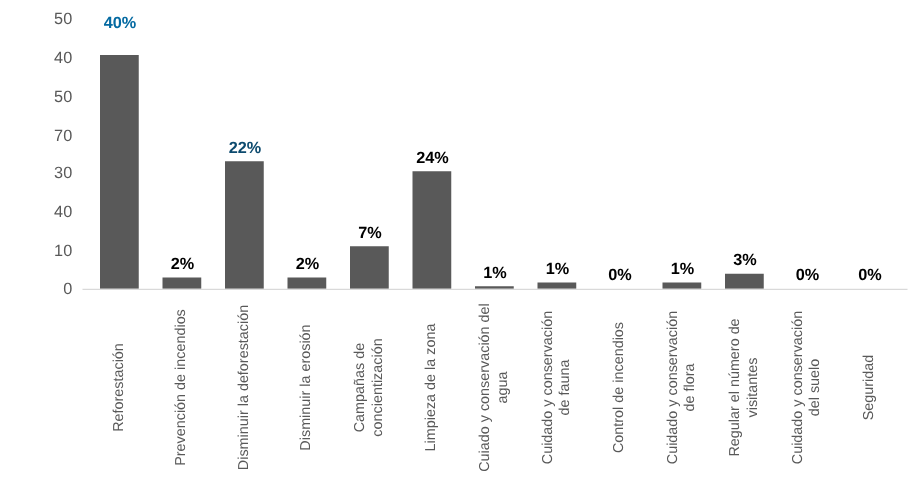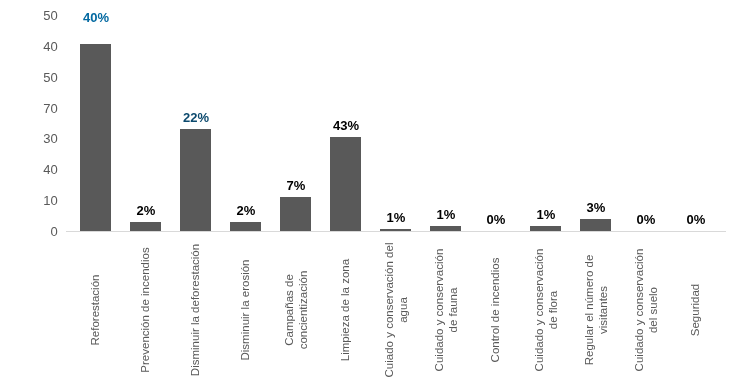"43%" div.bar-label { text: 43% -> 24% }
